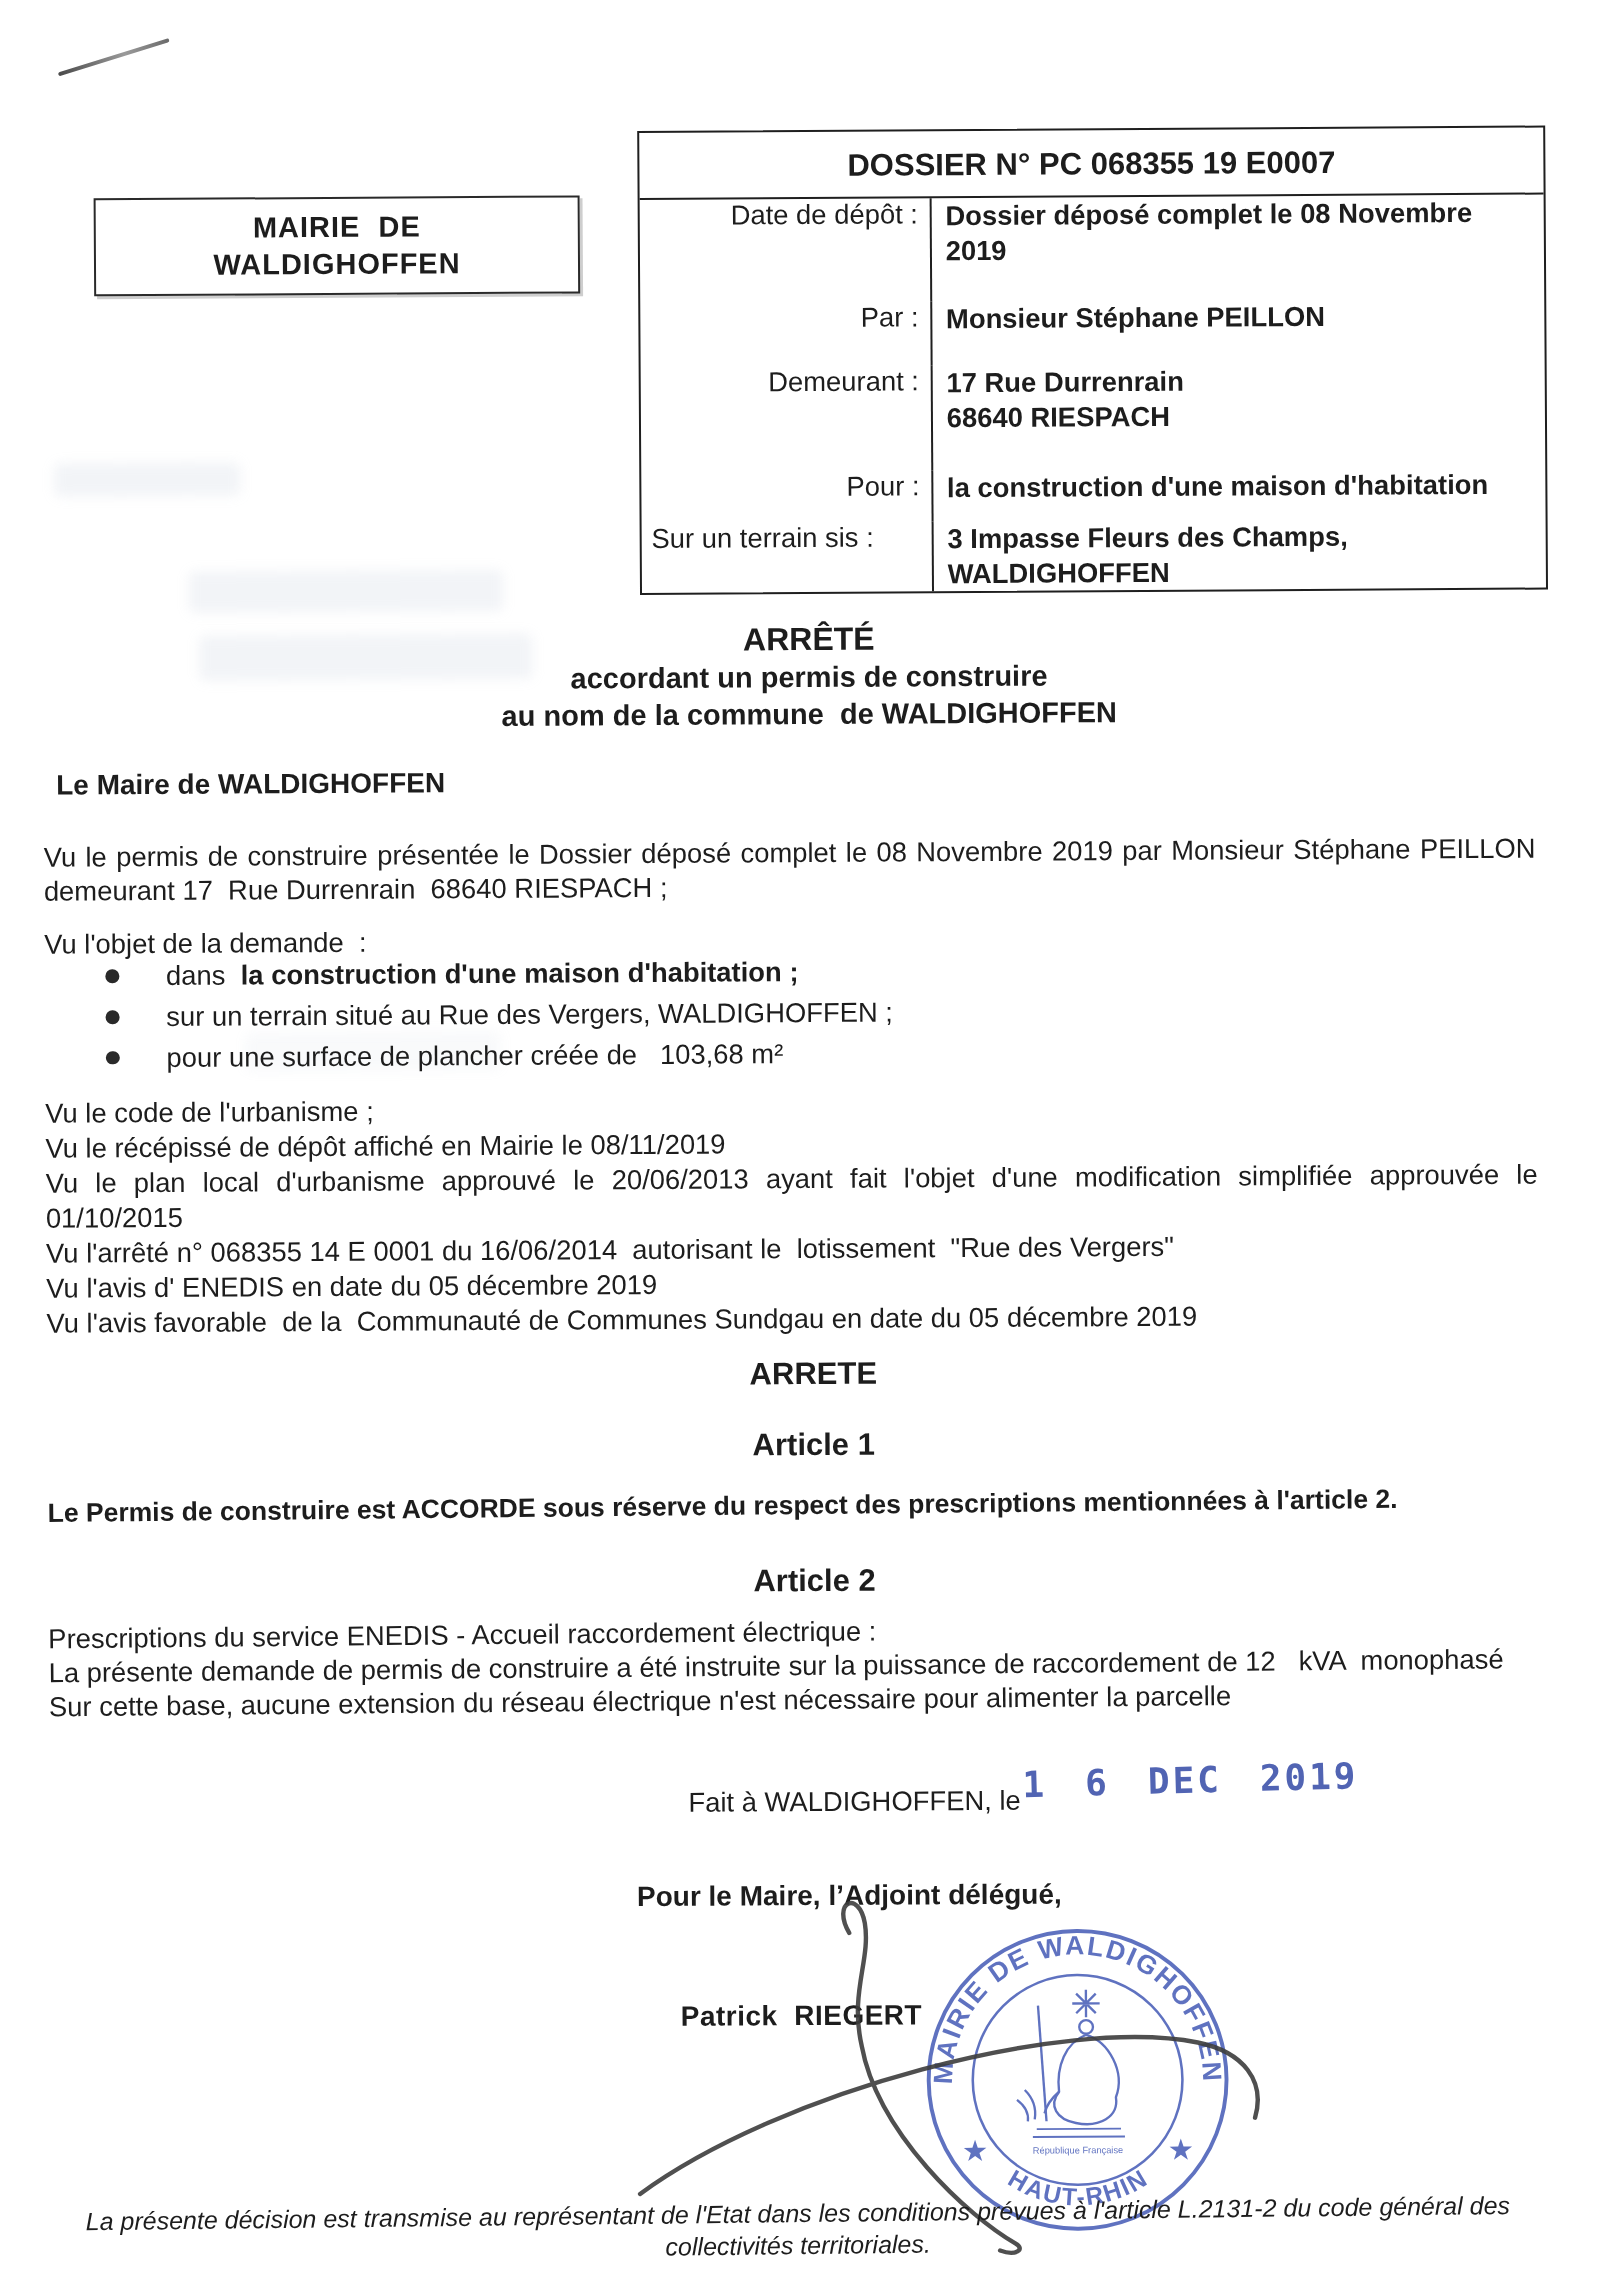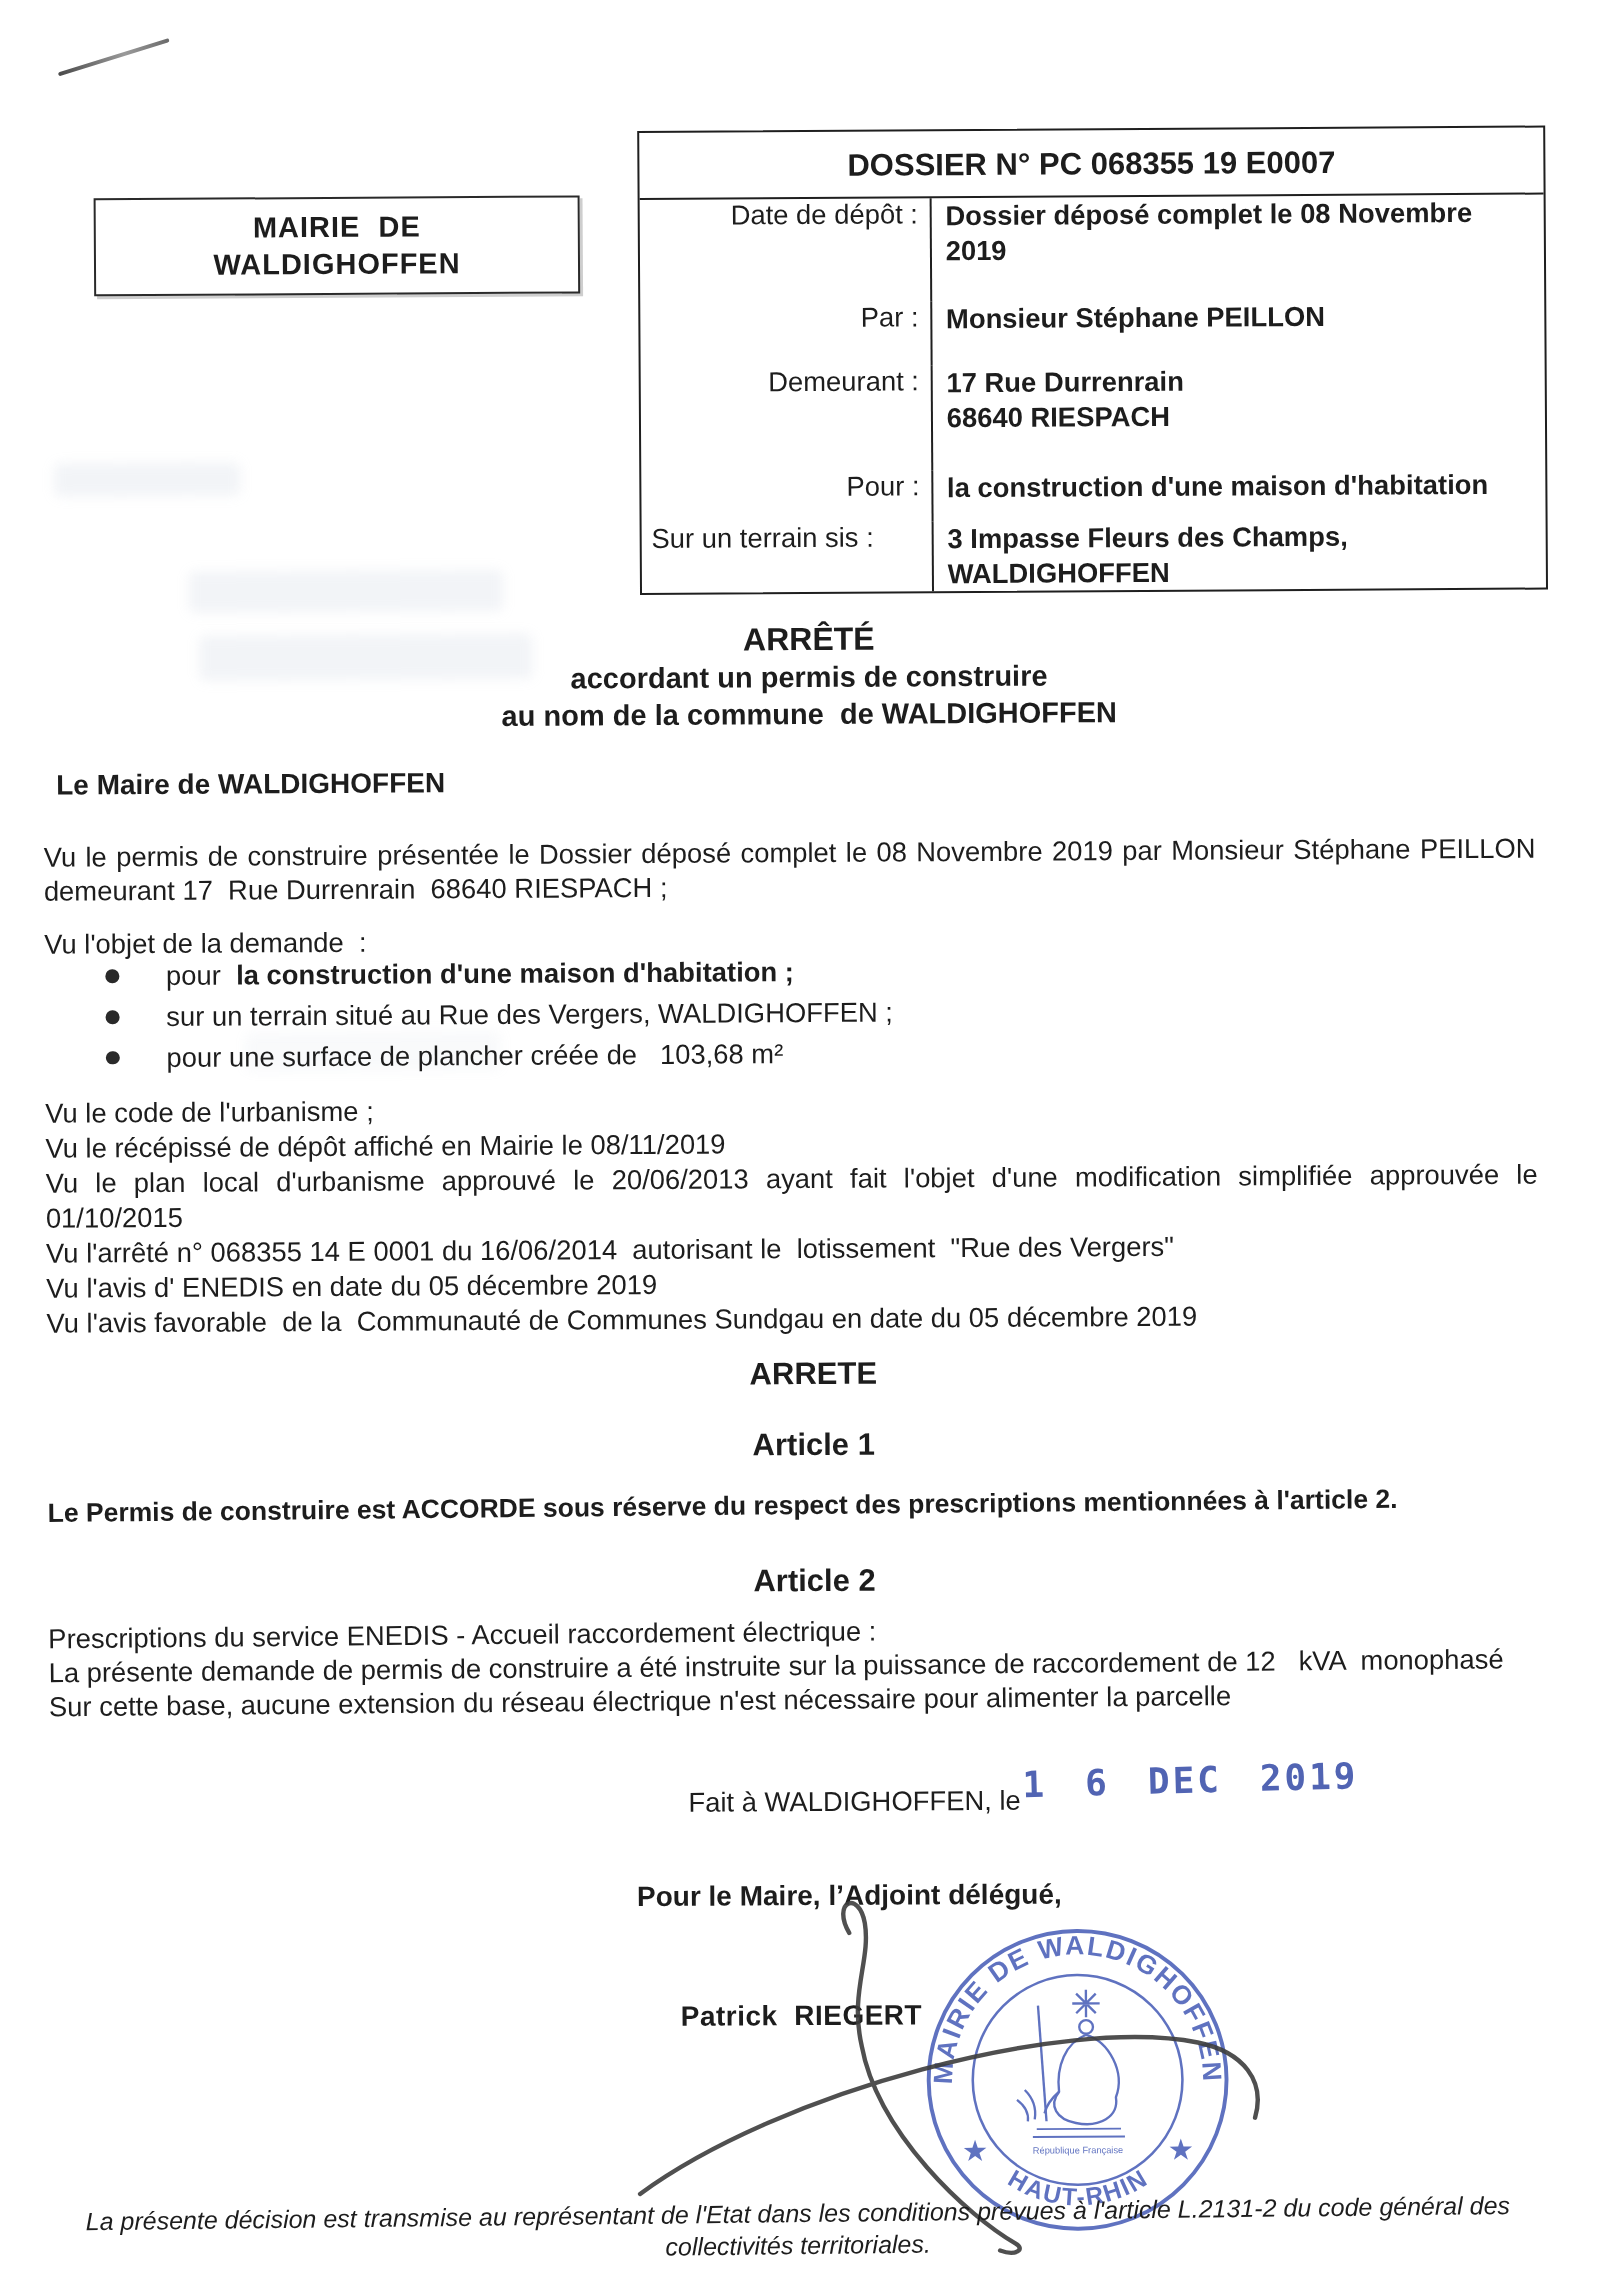"pour" span.pre { text: pour -> dans }
